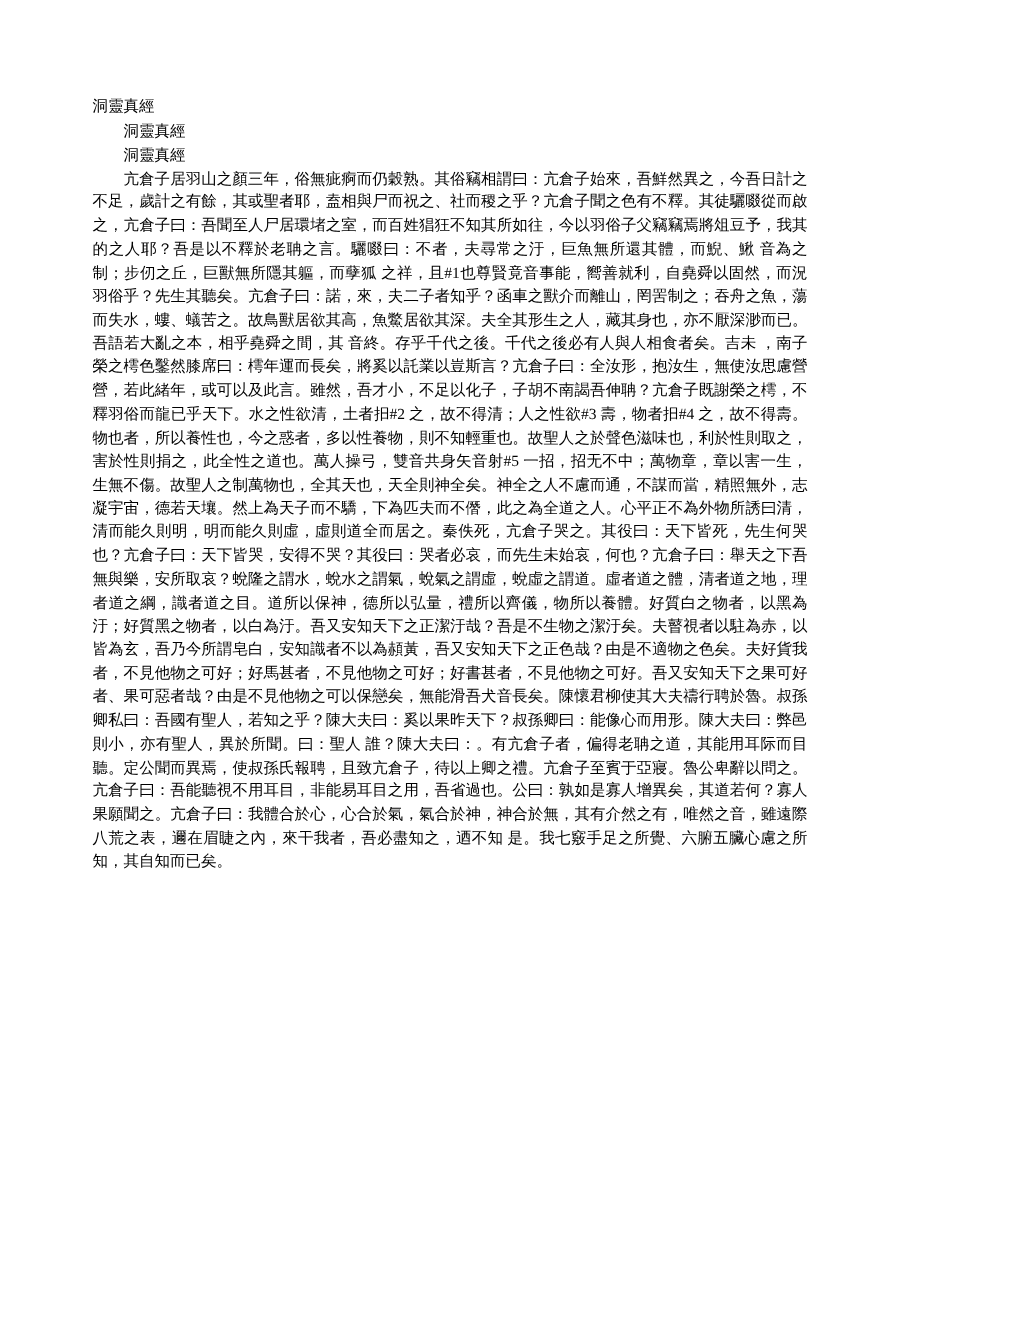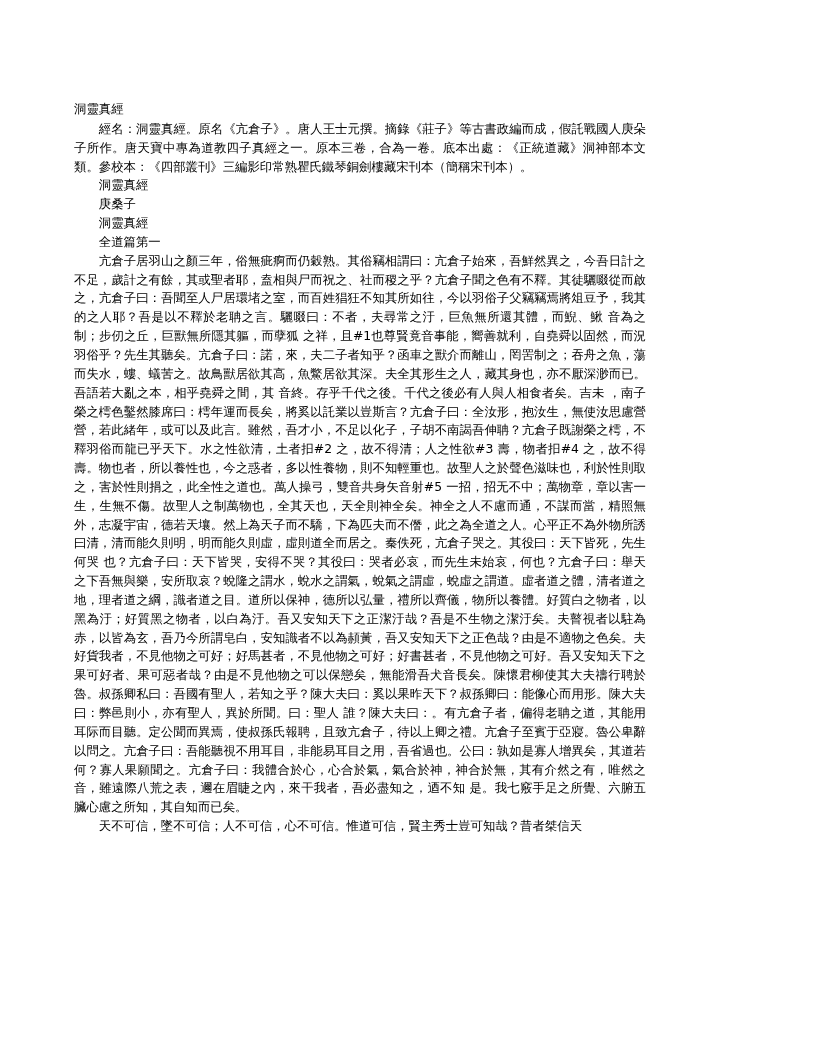"洞靈真經" .page { font-family: none -> Liberation Serif, serif; padding: 100px 74px 72px 74px -> 76px 74px 72px 74px }
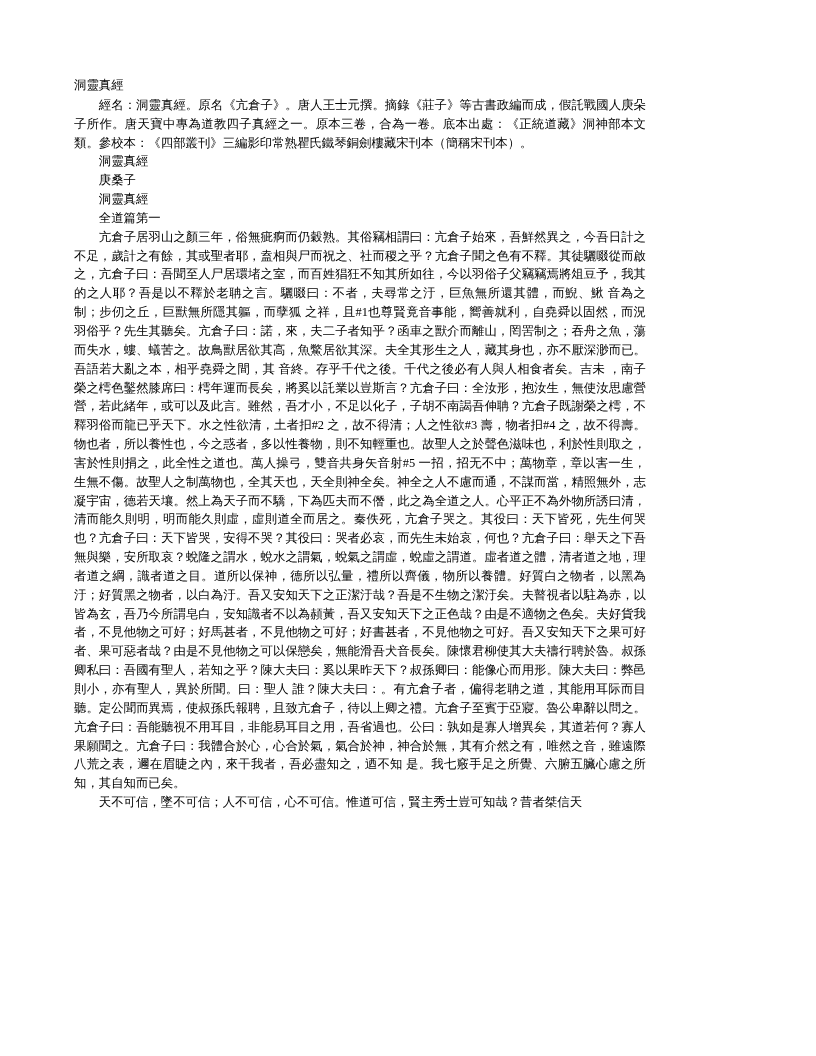"經名：洞靈真經。原名《亢倉子》。唐人王士元撰。摘錄《莊子》等古書政編而成，假託戰" p.para { html: <p>經名：洞靈真經。原名《亢倉子》。唐人王士元撰。摘錄《莊子》等古書政編而成，假託戰國人庚朵子所作。唐天寶中專為道教四子真經之一。原本三卷，合為一卷。底本出處：《正統道藏》洞神部本文類。參校本：《四部叢刊》三編影印常熟瞿氏鐵琴銅劍樓藏宋刊本（簡稱宋刊本）。</p> -> none }
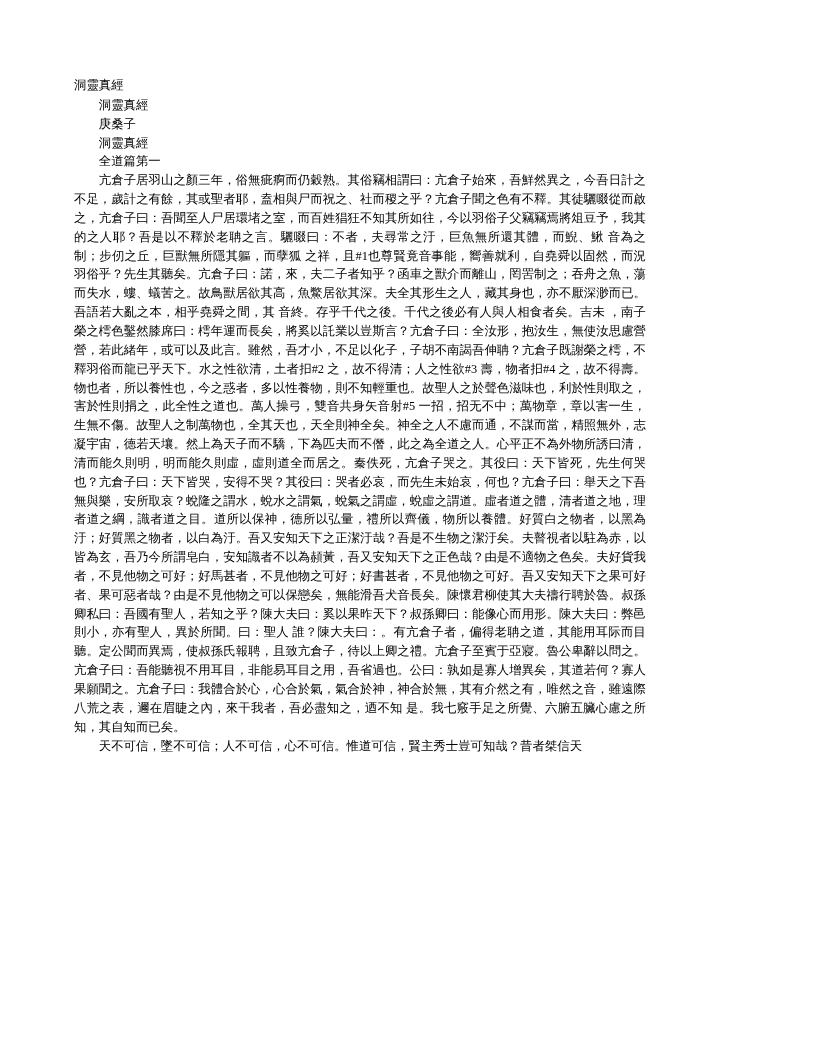"庚桑子" p.heading { html: <p>庚桑子</p> -> none }
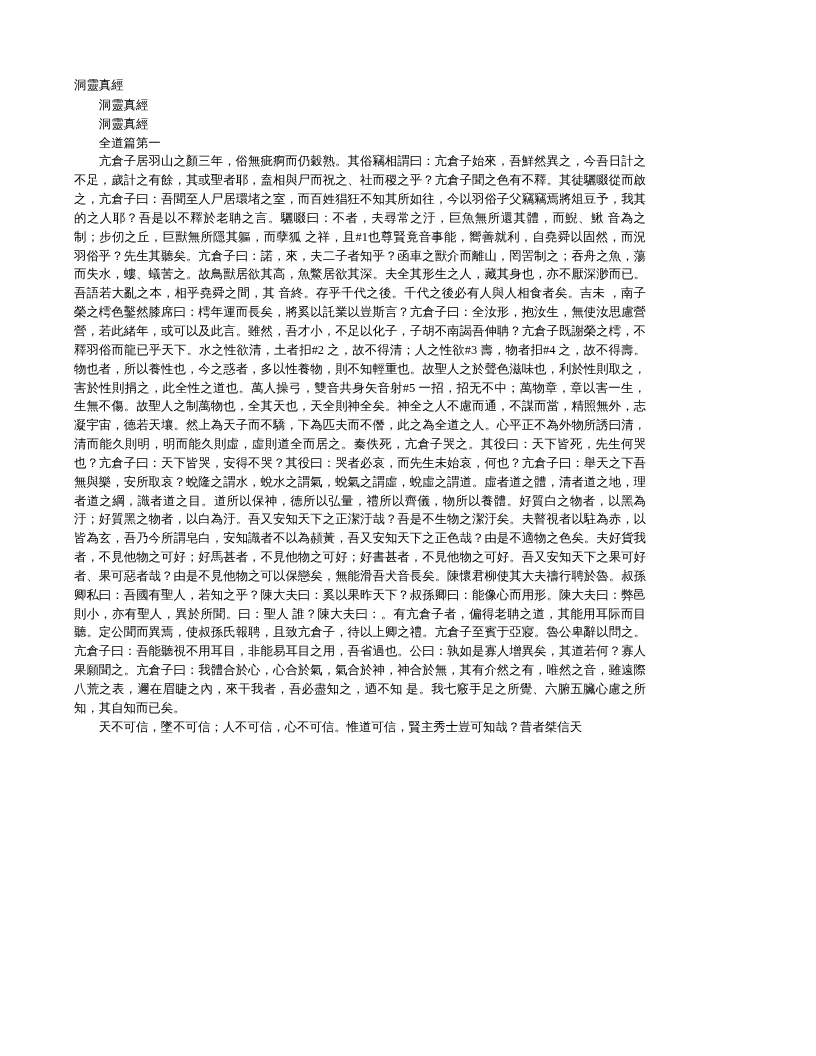"全道篇第一" p.heading { html: <p>全道篇第一</p> -> none }
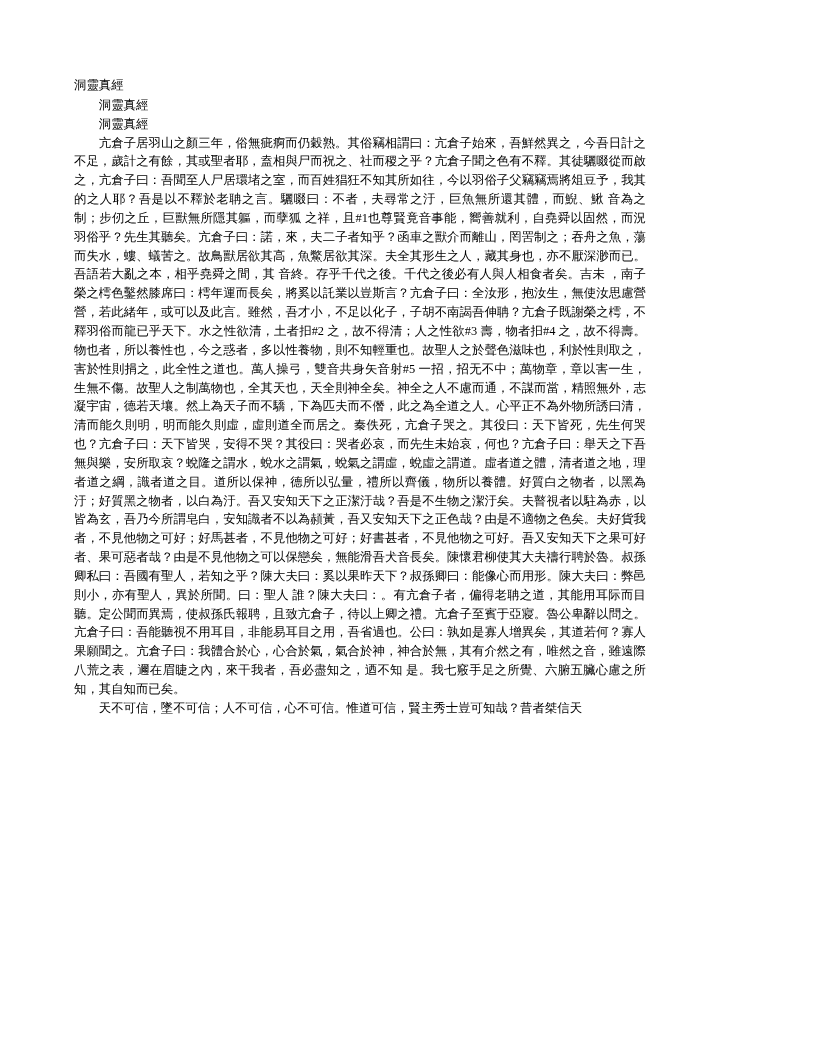"天不可信，墜不可信；人不可信，心不可信。惟道可信，賢主秀士豈可知哉？昔者桀信天" p.para { html: <p>天不可信，墜不可信；人不可信，心不可信。惟道可信，賢主秀士豈可知哉？昔者桀信天</p> -> none }
